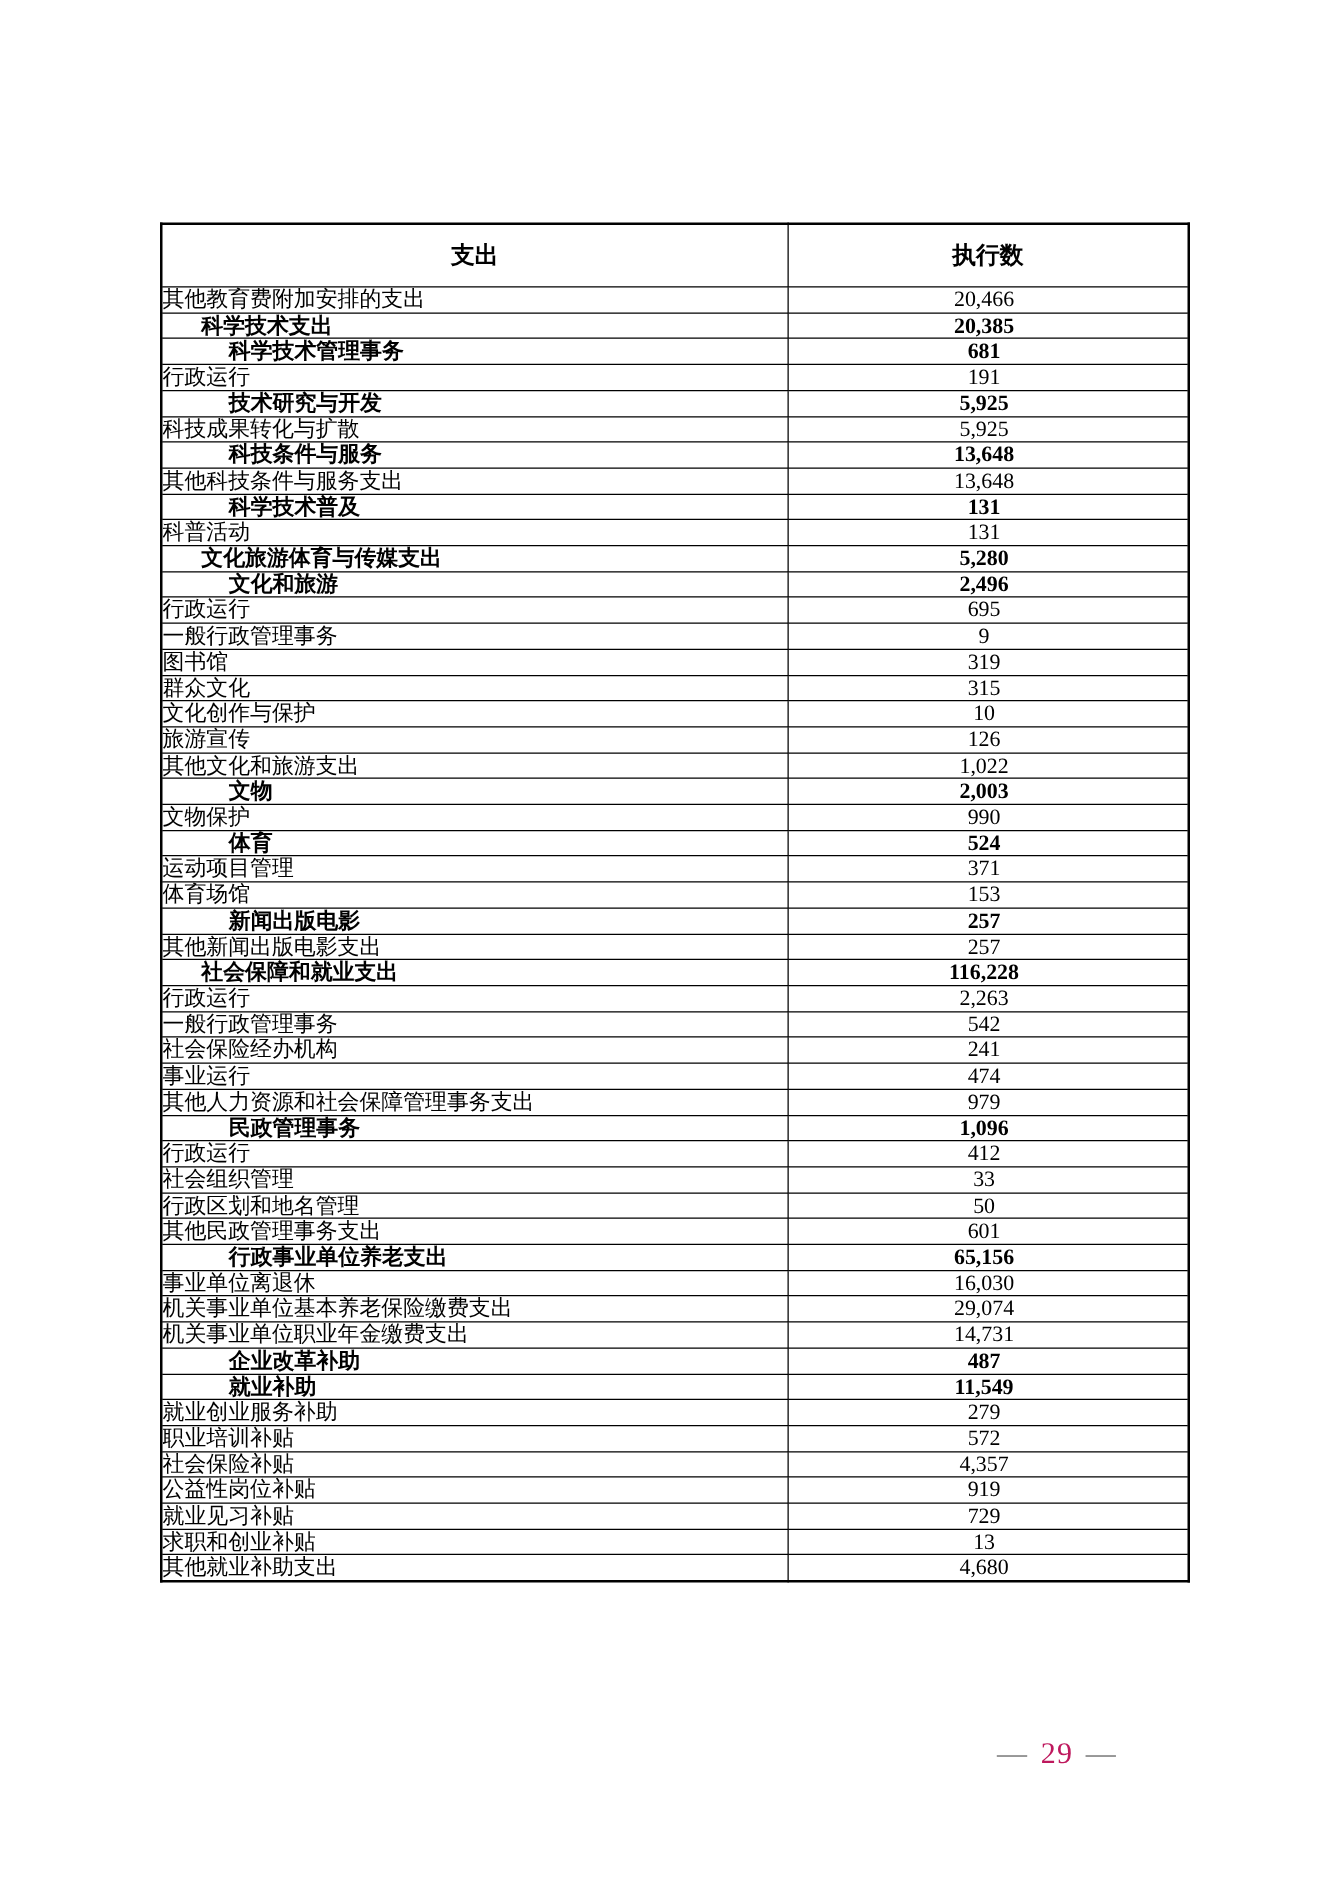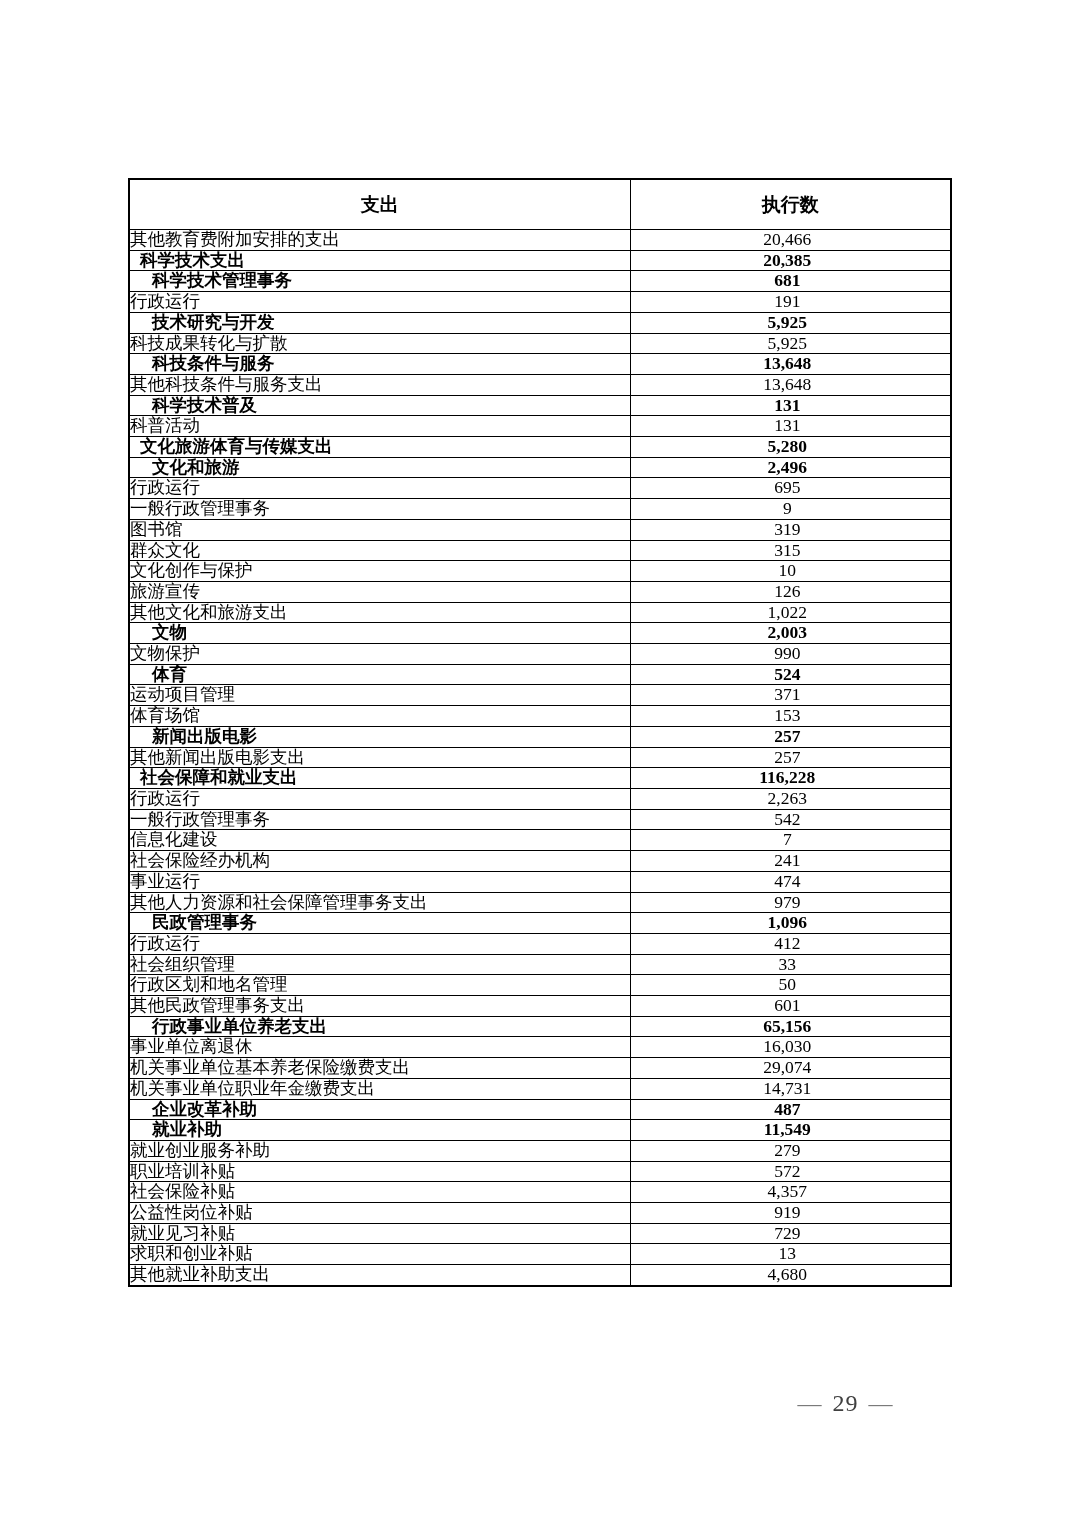"科学技术支出" .budget-table td.cell-label.lvl1 { padding-left: 10px -> 31px }
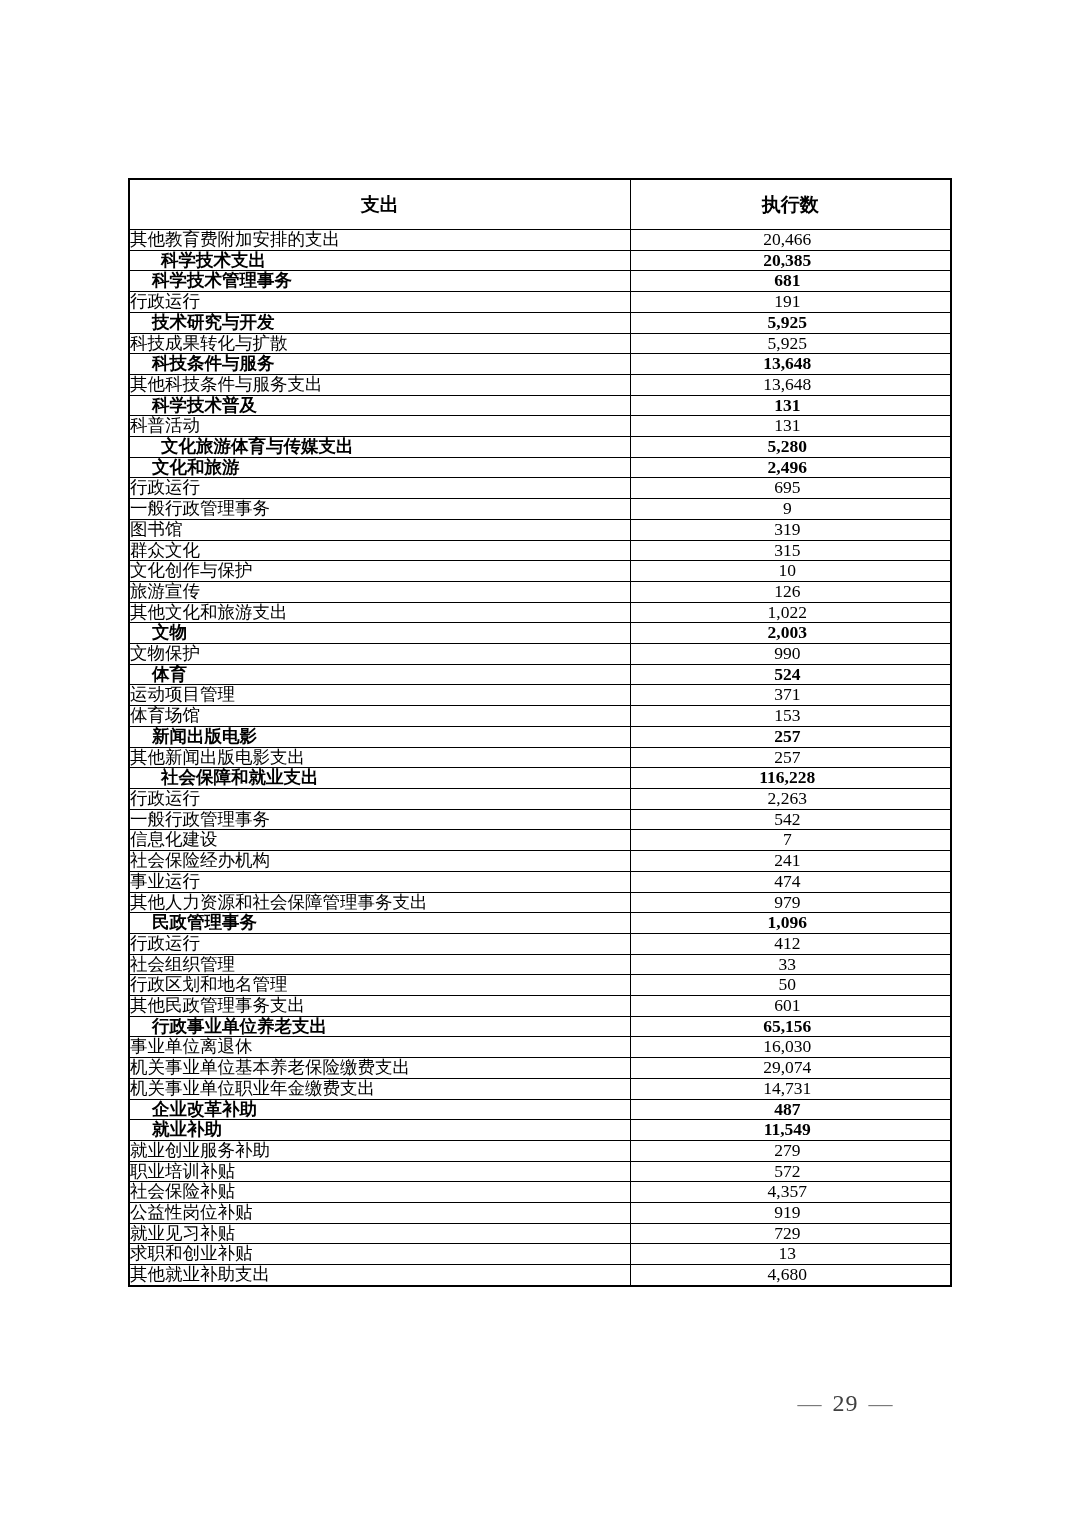"科学技术管理事务" .budget-table td.cell-label.lvl2 { padding-left: 22px -> 53px }
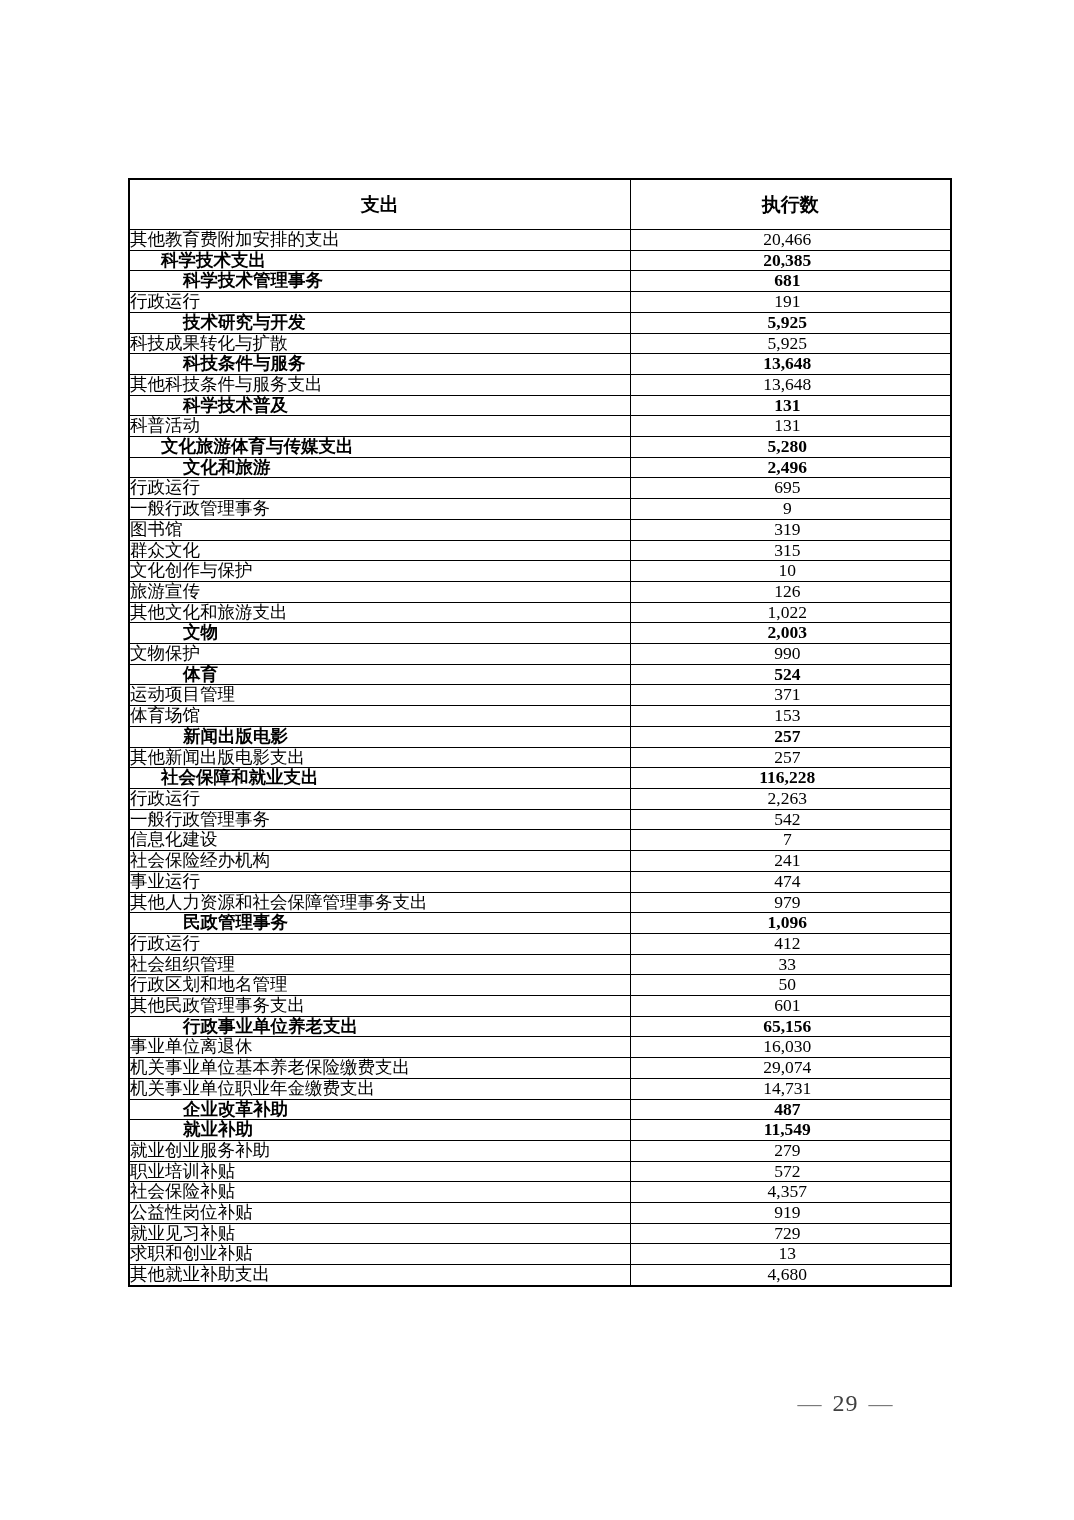"信息化建设" tr { html: <tr> <td>信息化建设</td> <td>7</td> </tr> -> none }
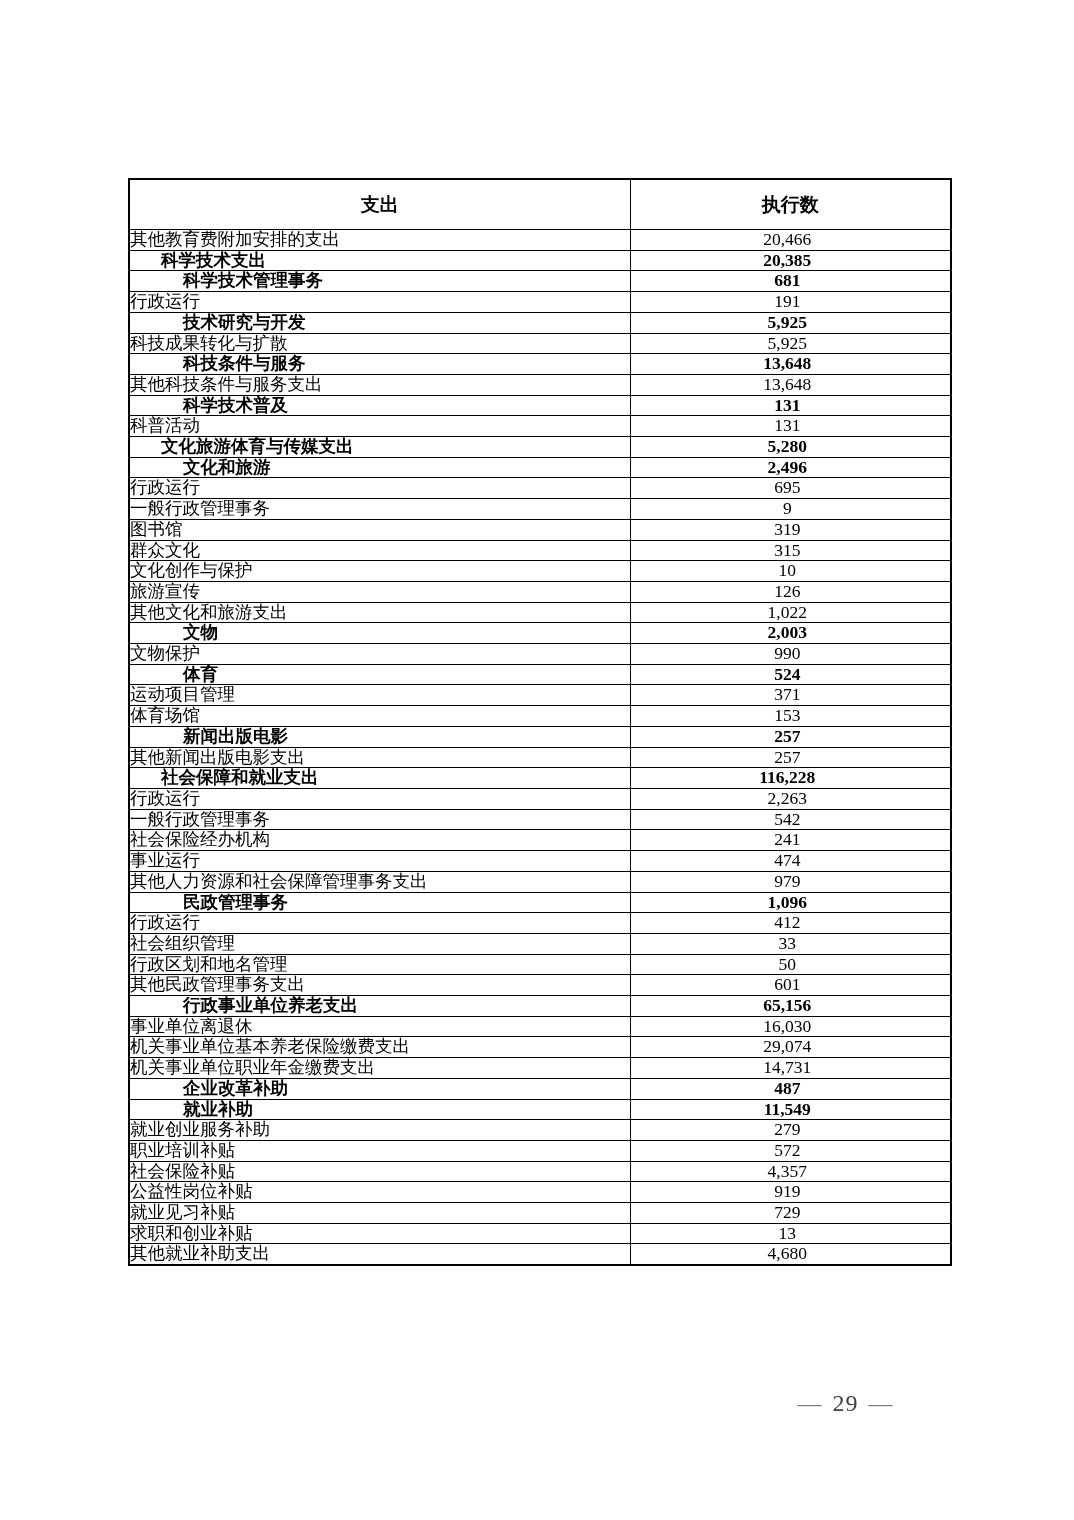"29" .page-footer .num { color: #404040 -> #be185d }
